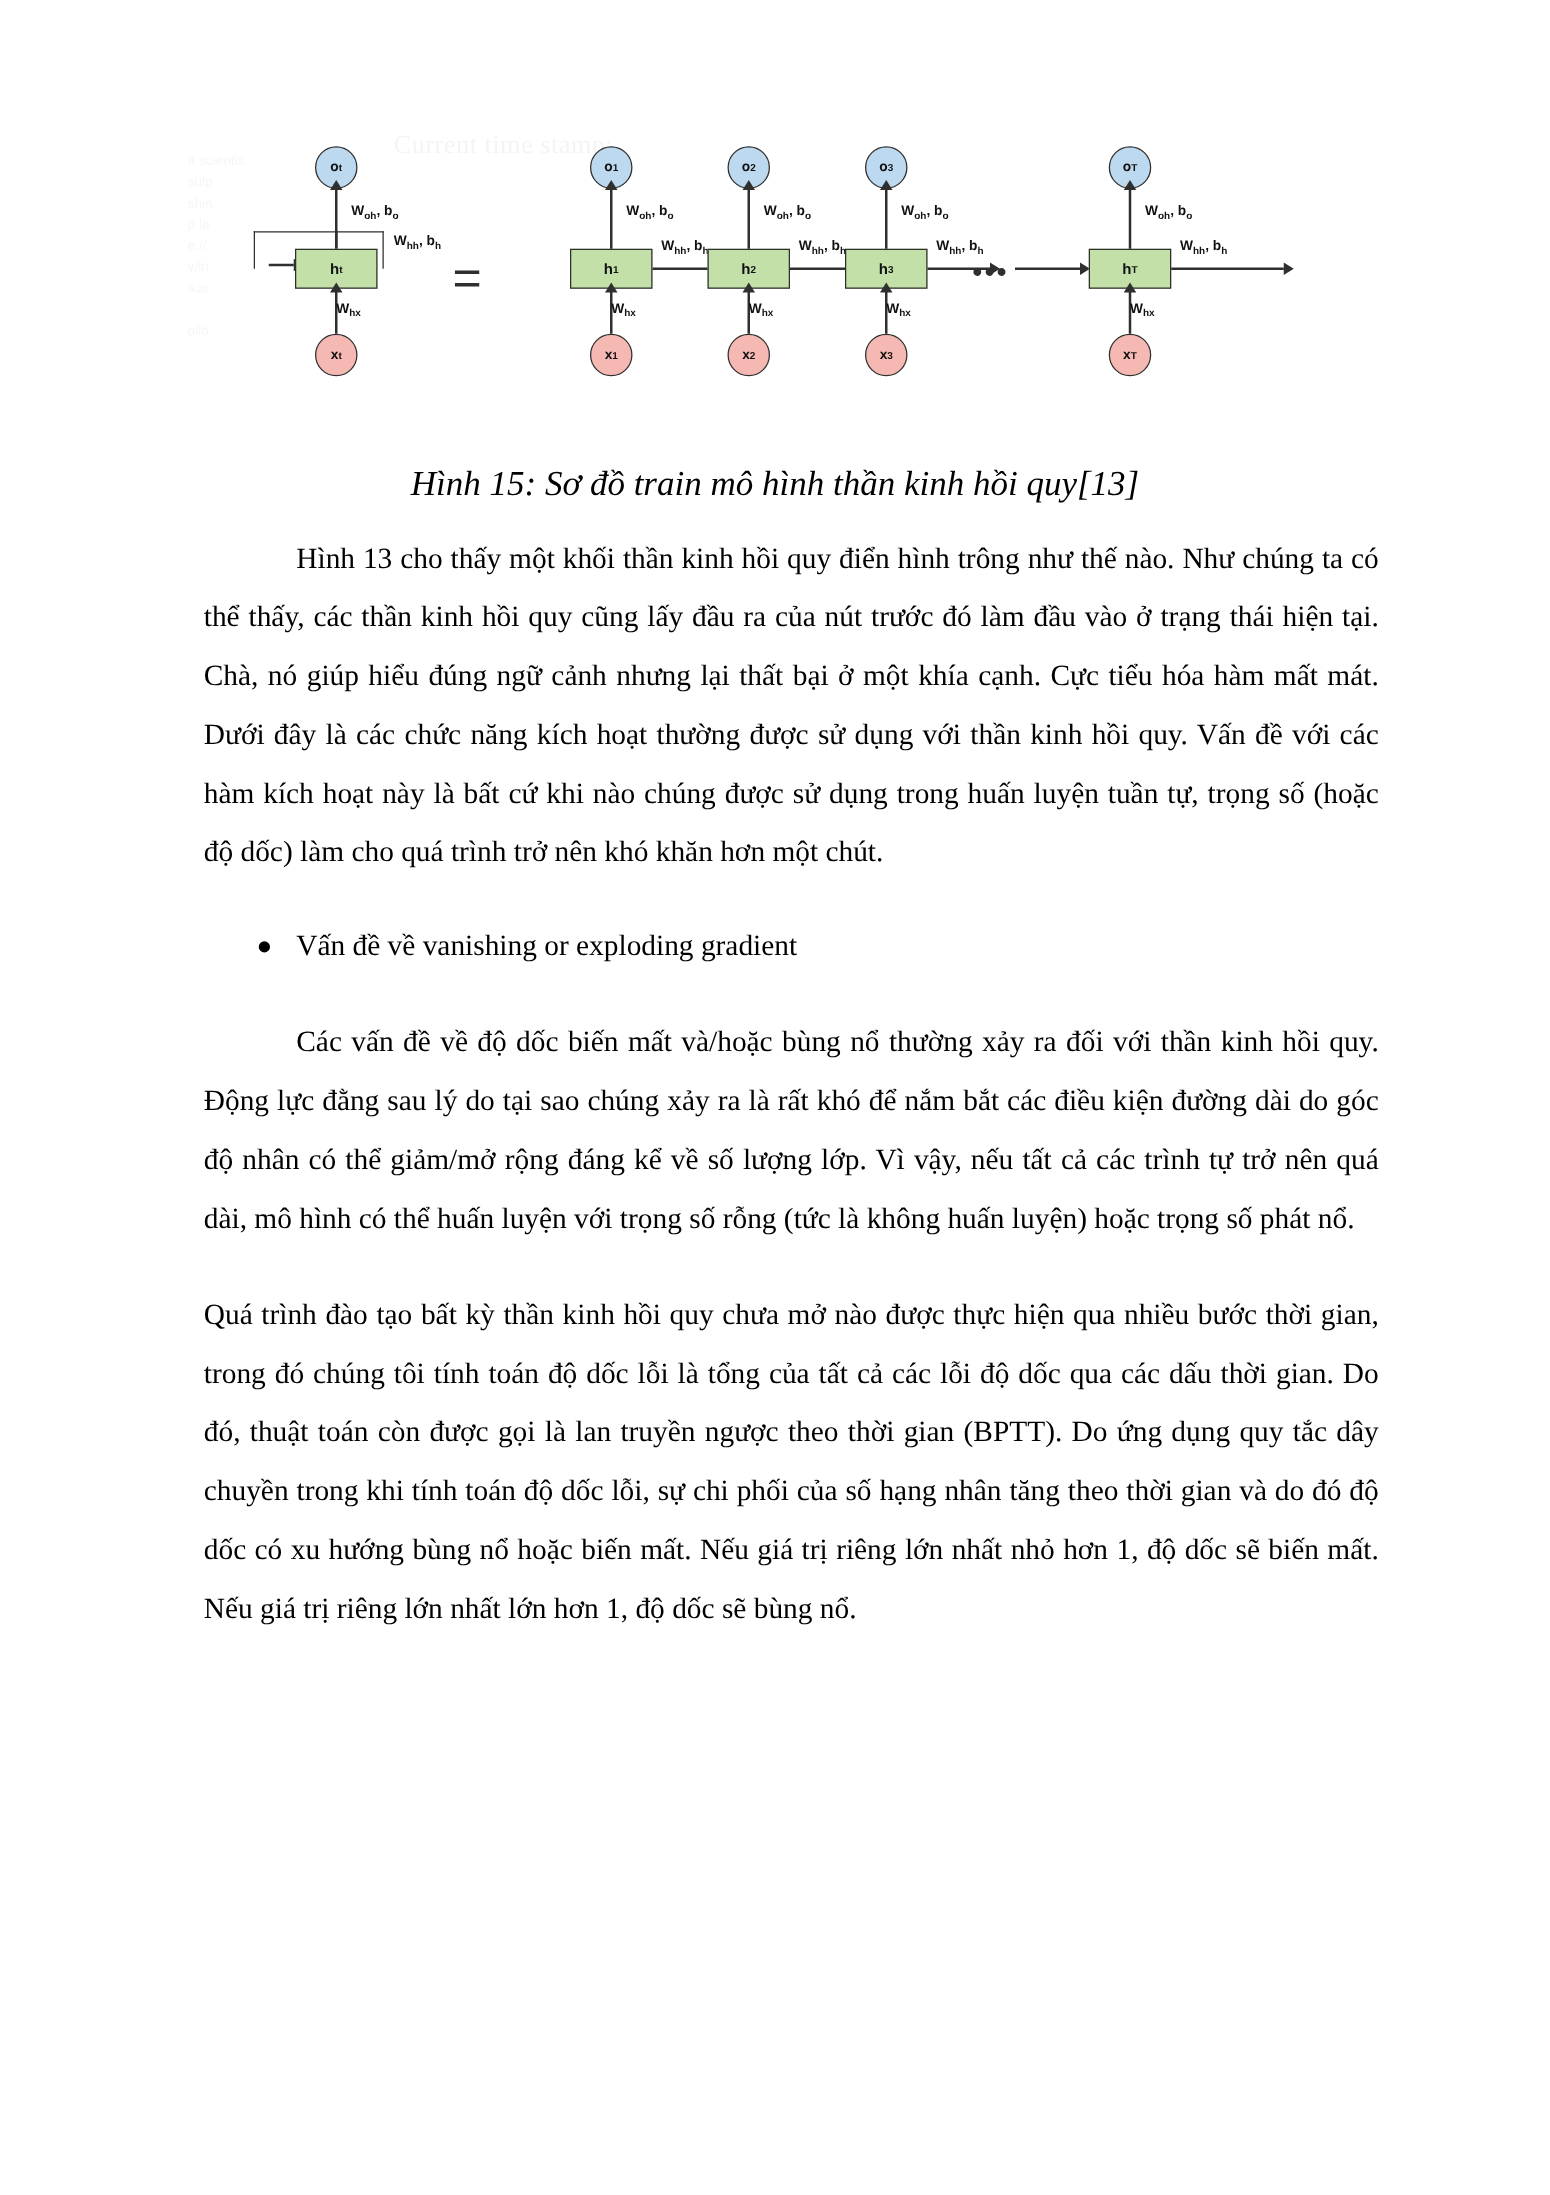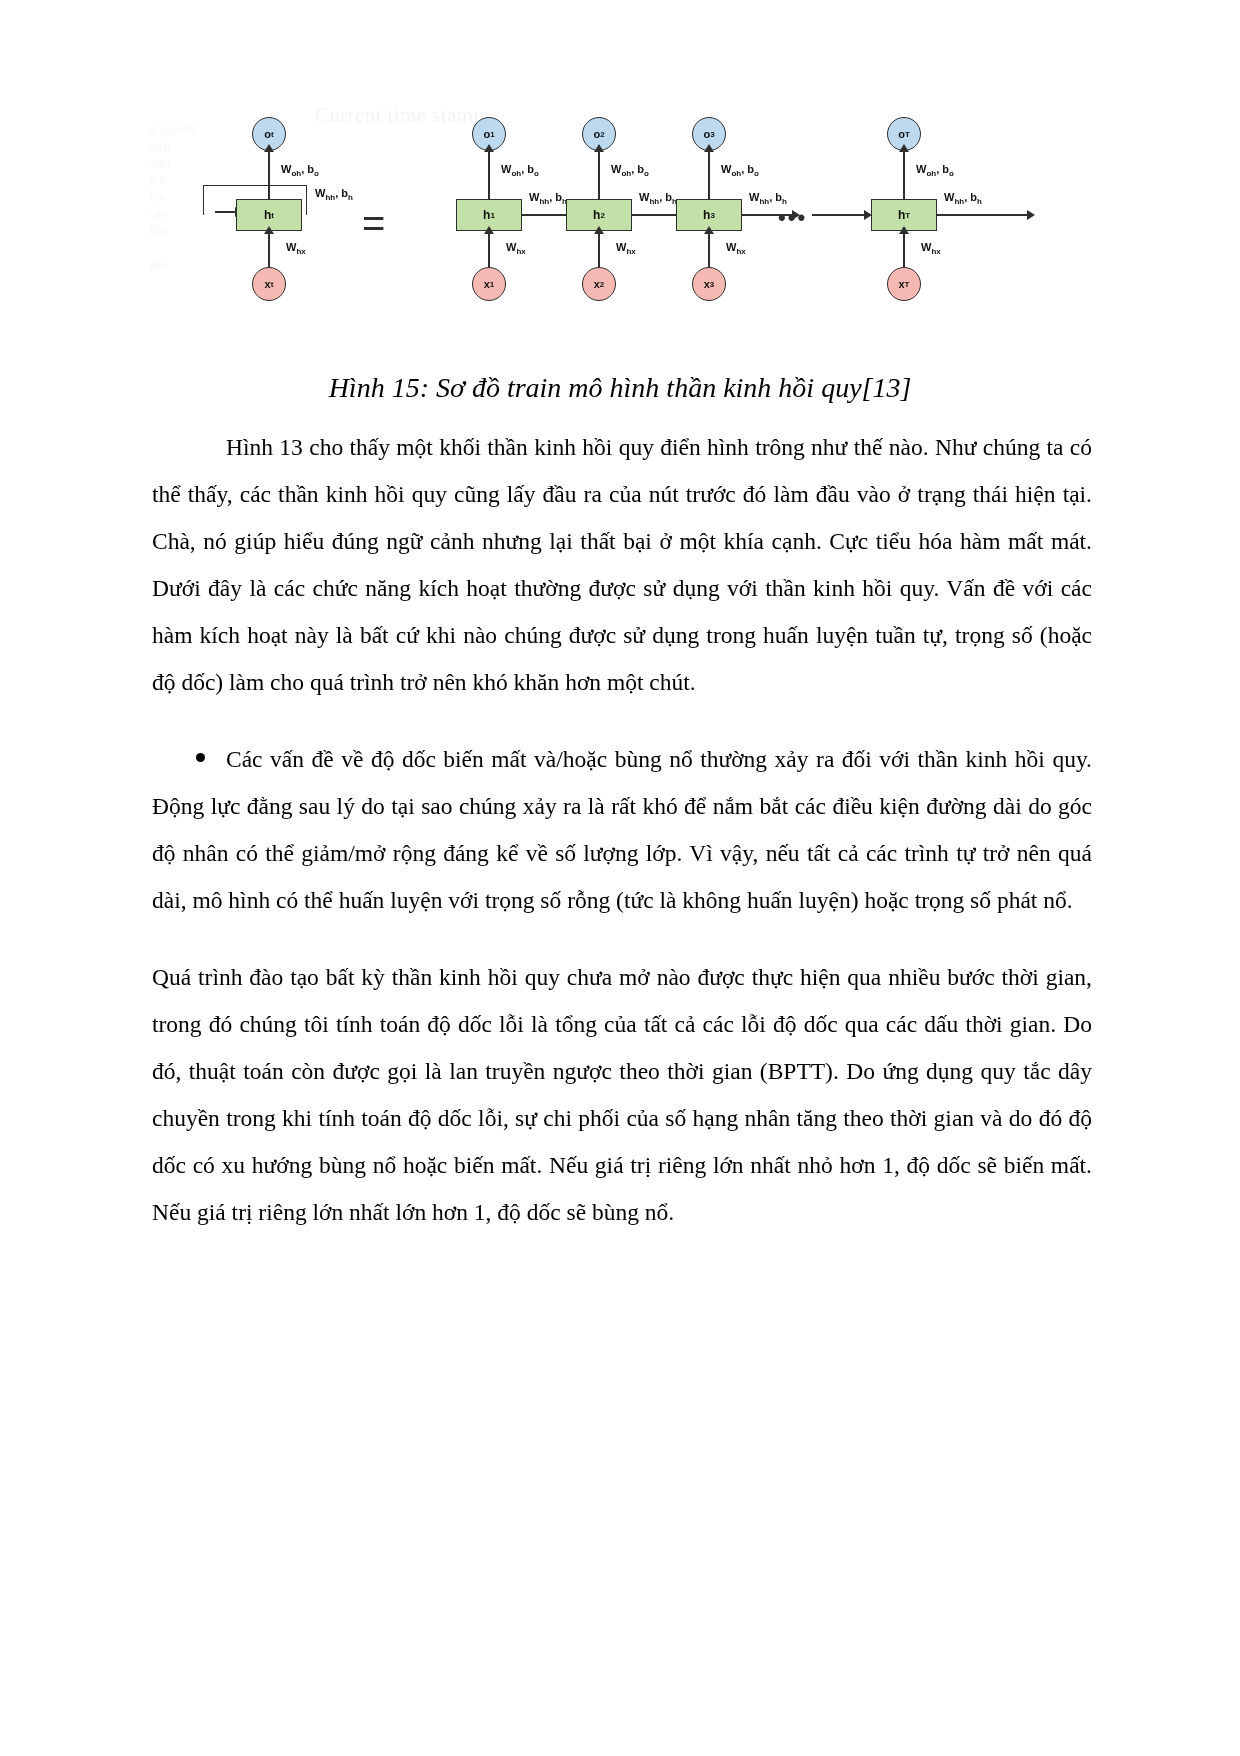"Whx" .lbl-whx { left: 81px -> 64px }
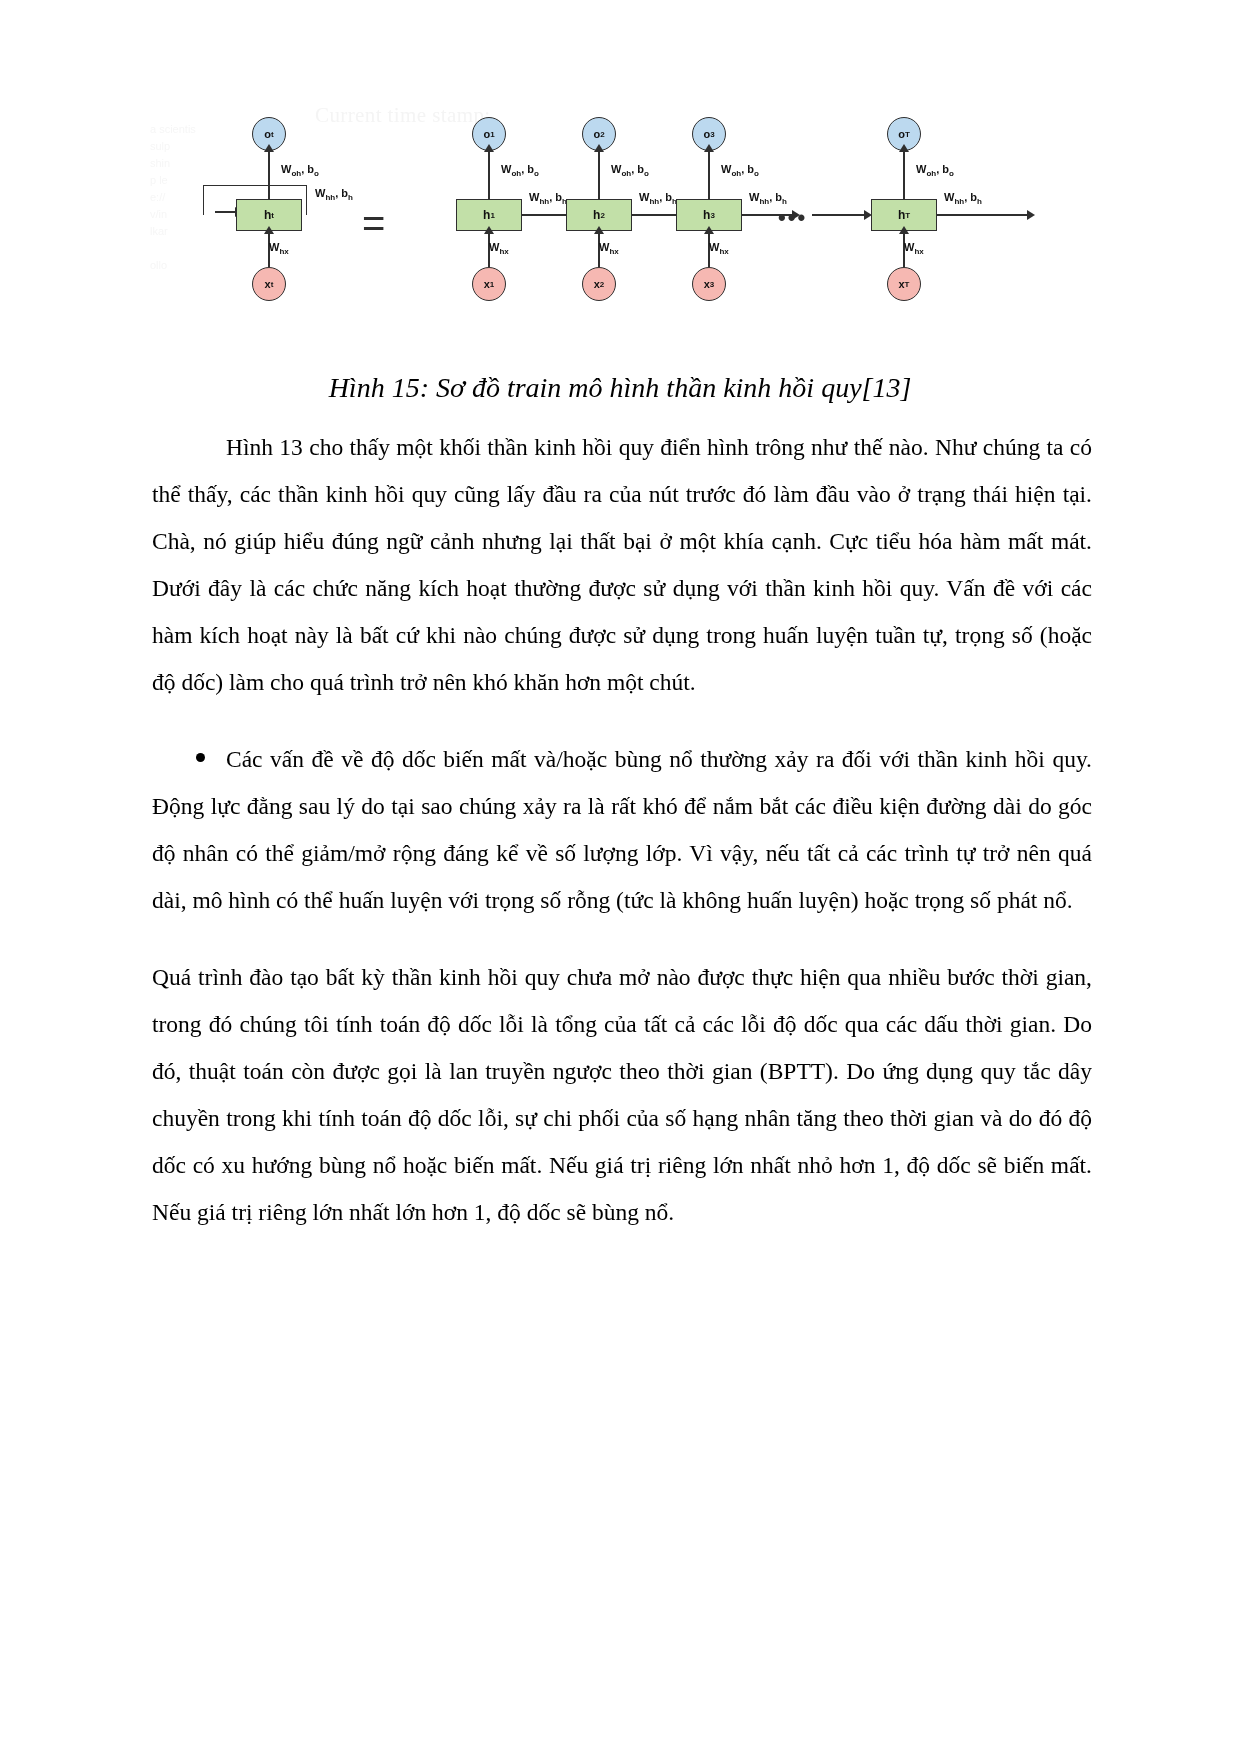"Hình 13 cho thấy một" .body { left: 152px -> 163px }
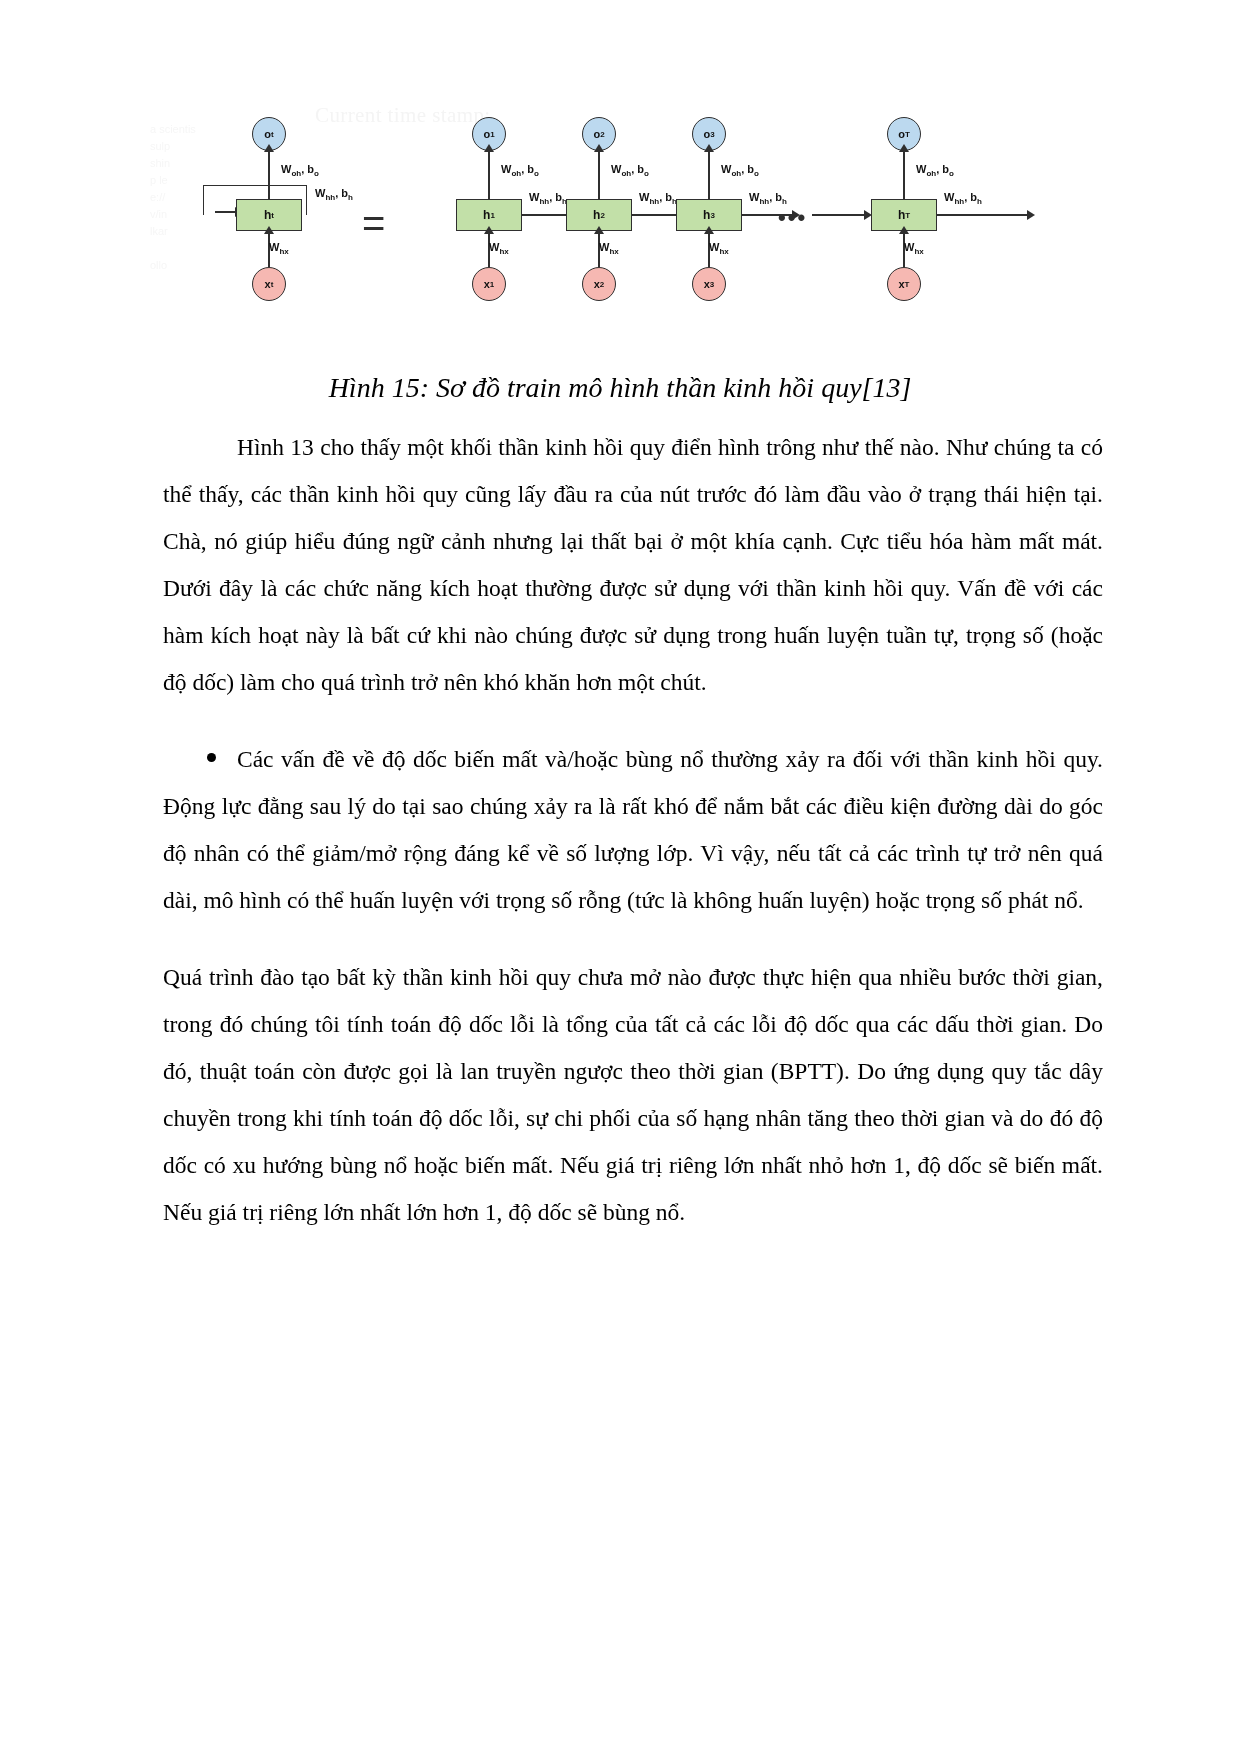"Vấn đề về vanishing or" span { html: none -> <span>Vấn đề về vanishing or exploding gradient</span> }
